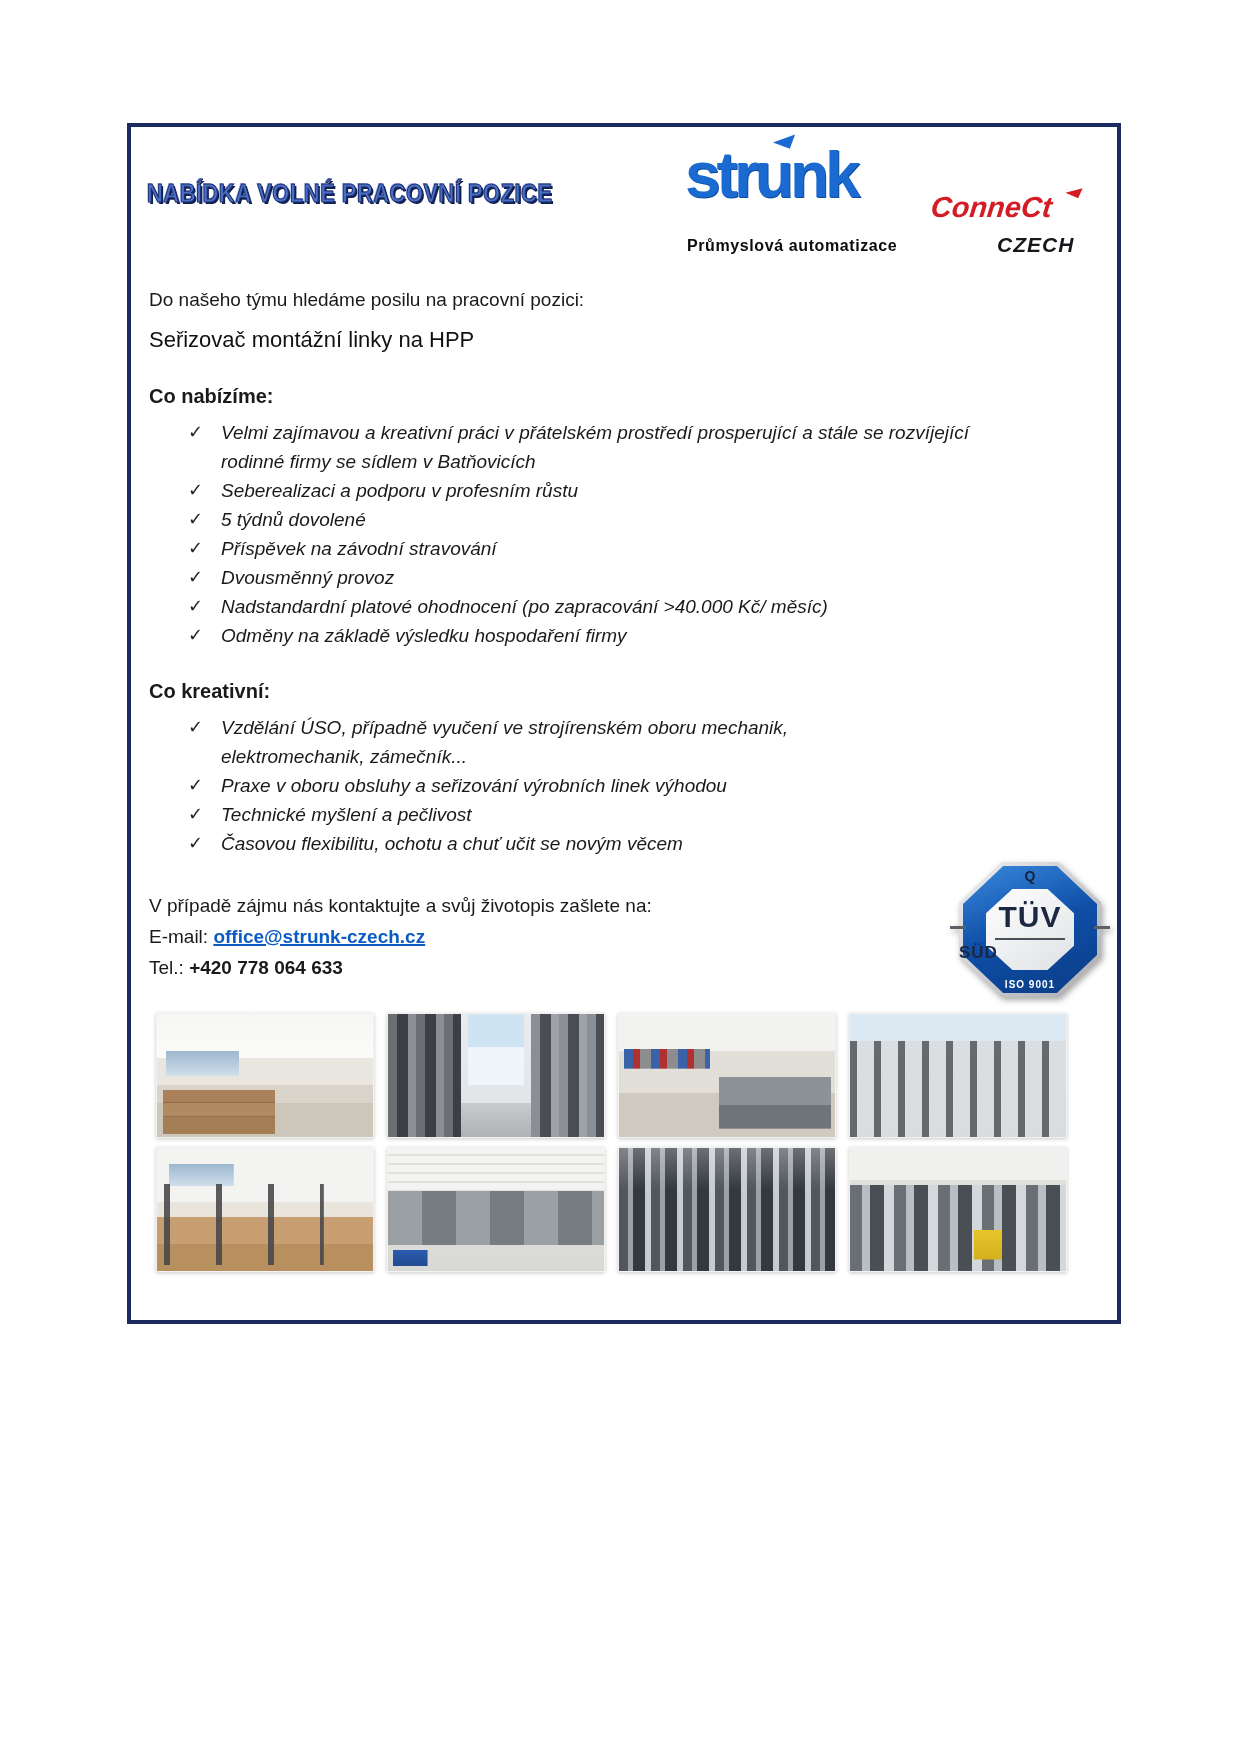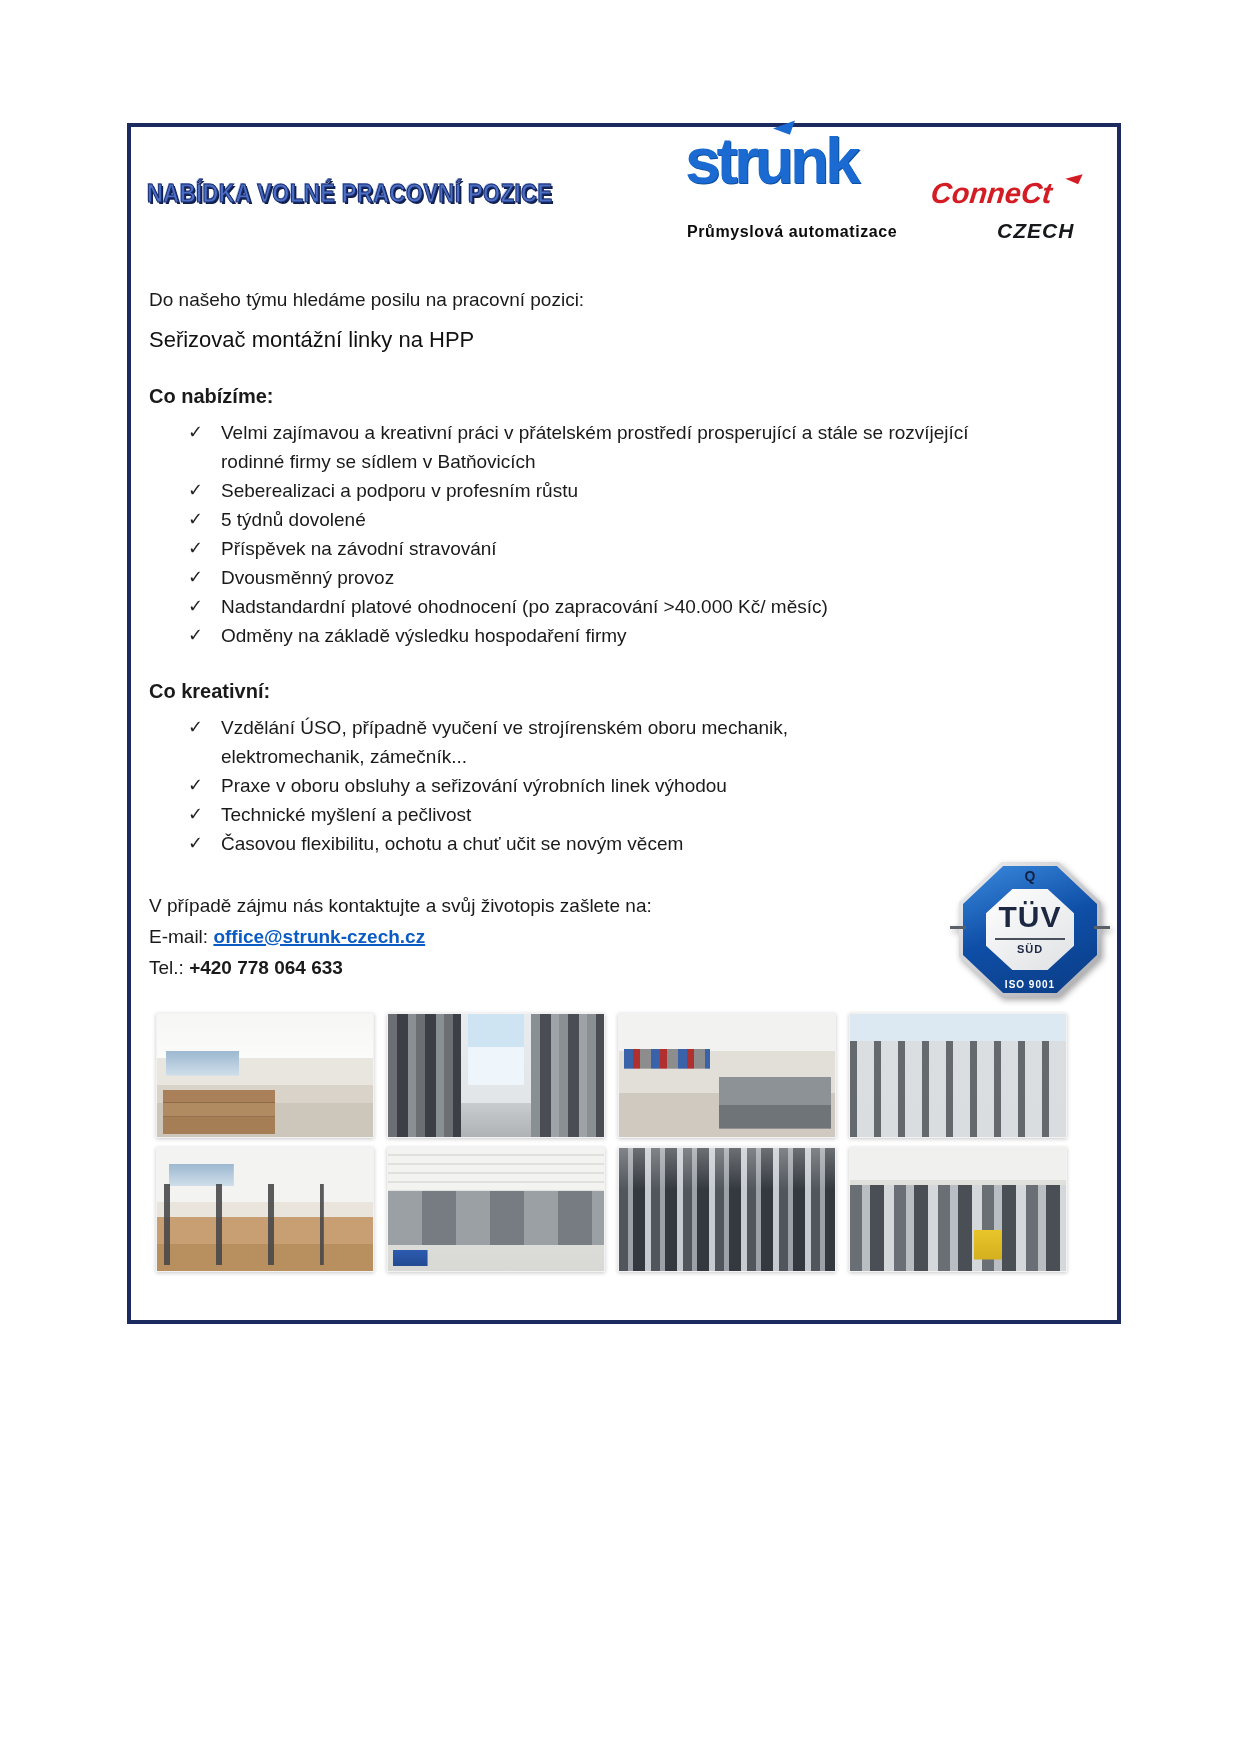"strunk" .logo { top: 0 -> 14px }
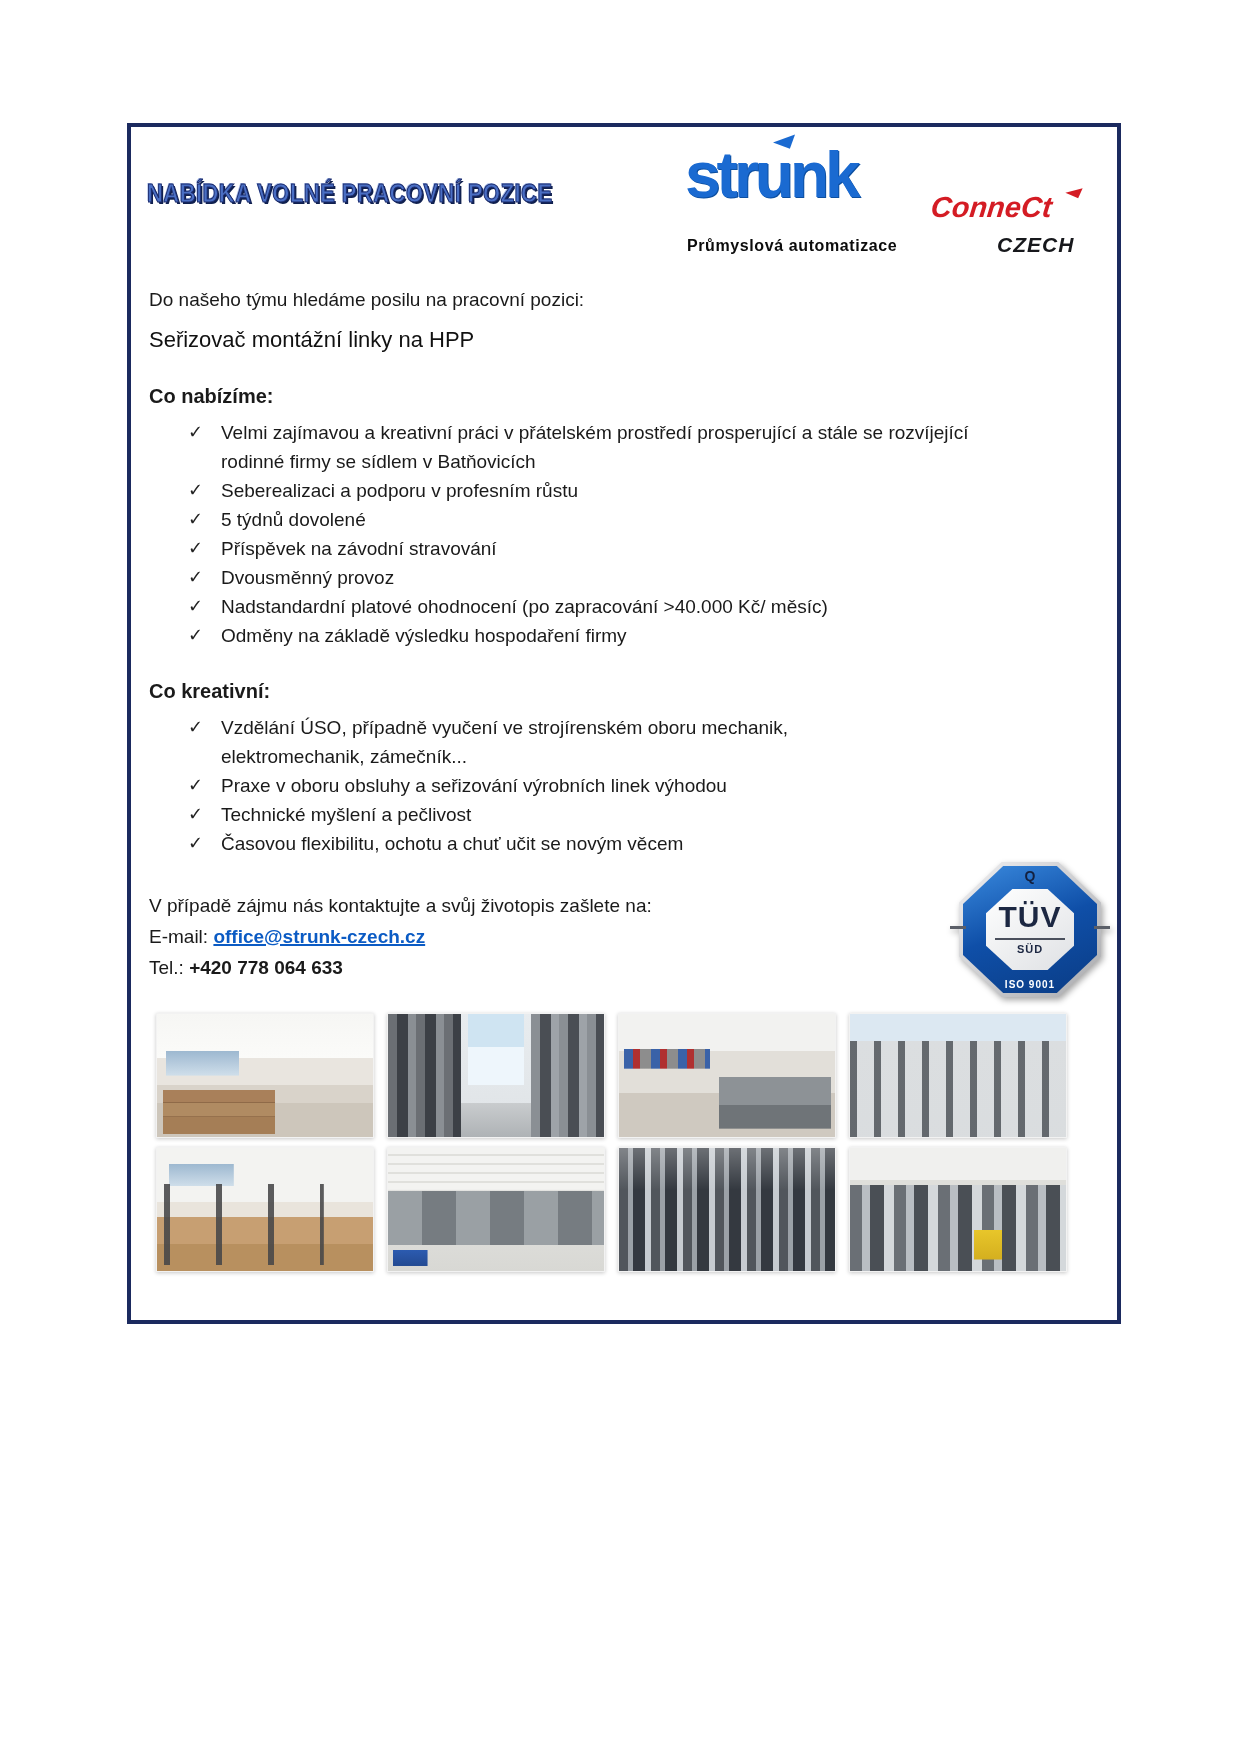"Velmi zajímavou a kreativní práci" .li-text { font-style: none -> italic }
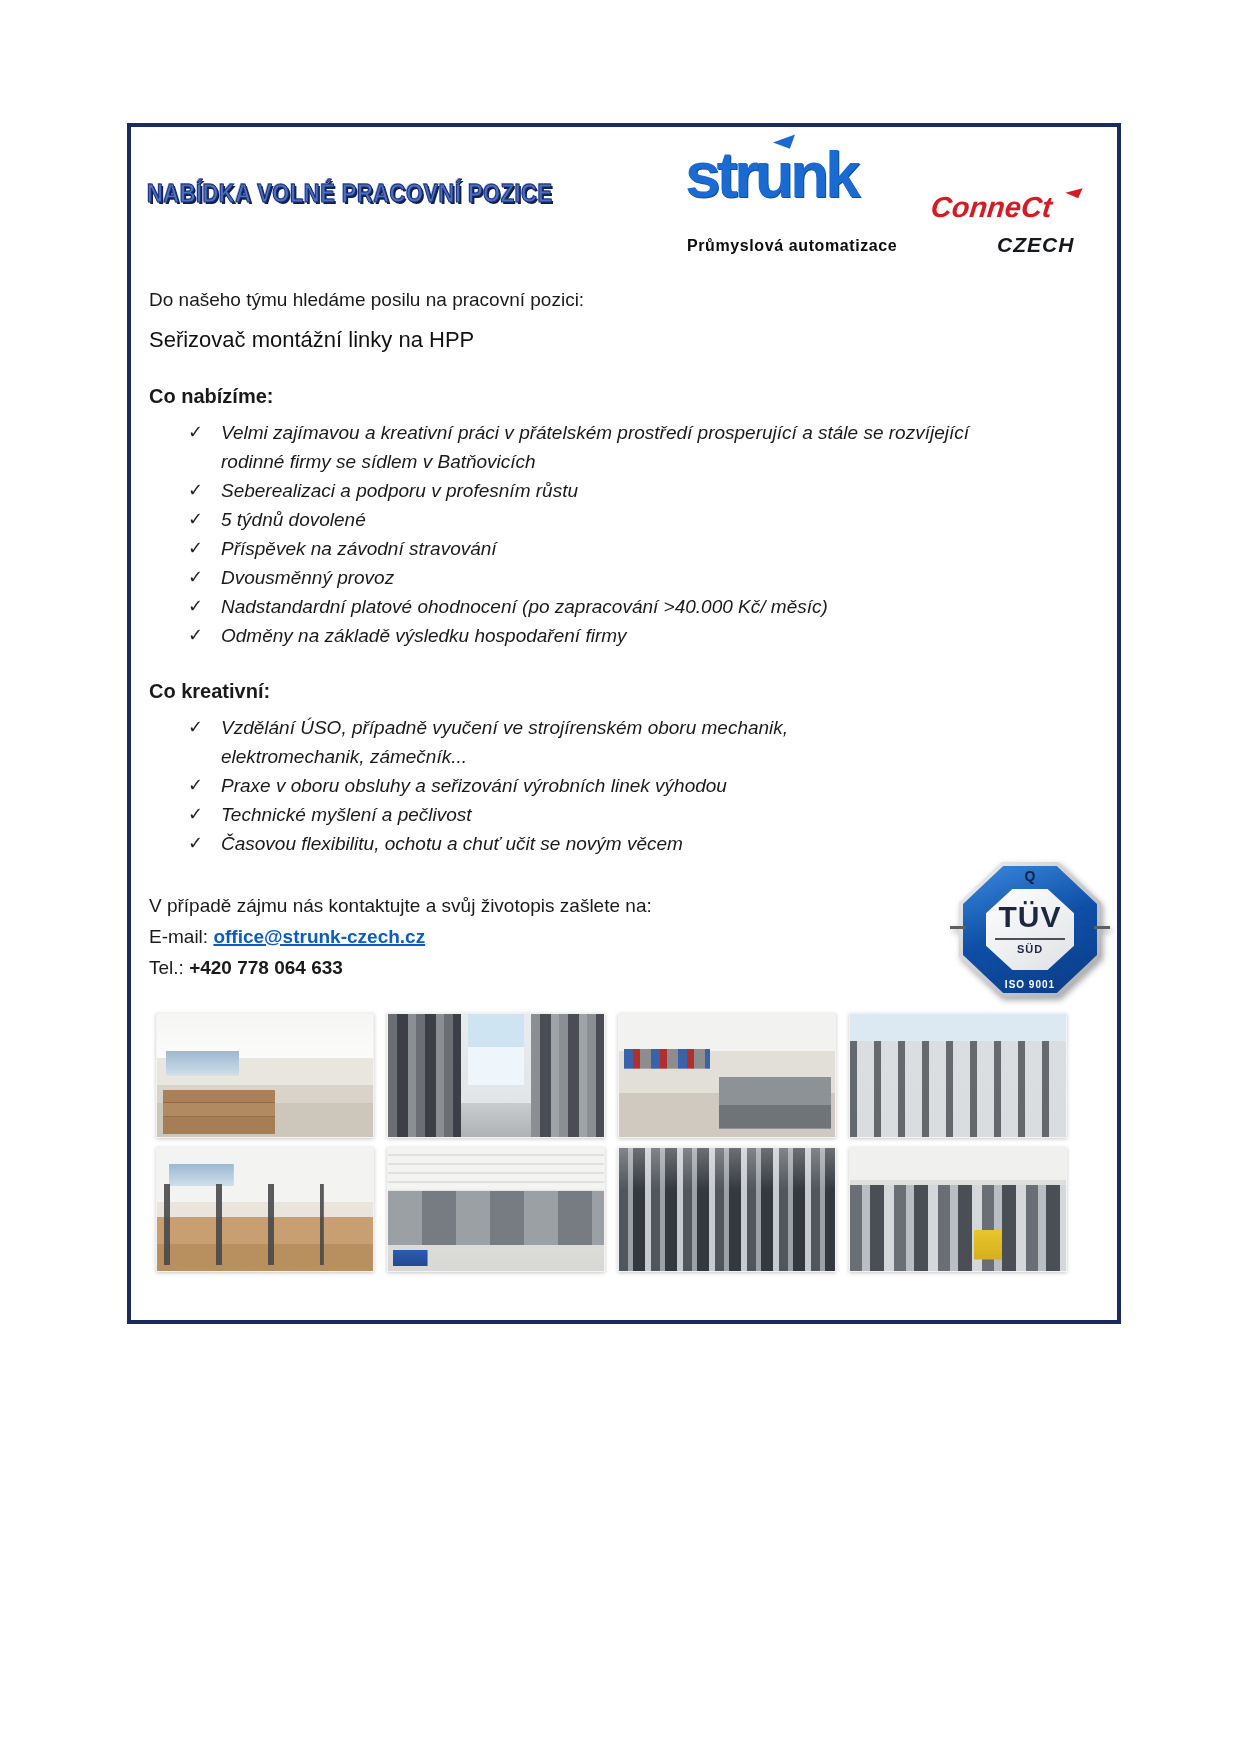"SÜD" .badge-sud { font-size: 11px -> 17px; text-align: center -> none }
